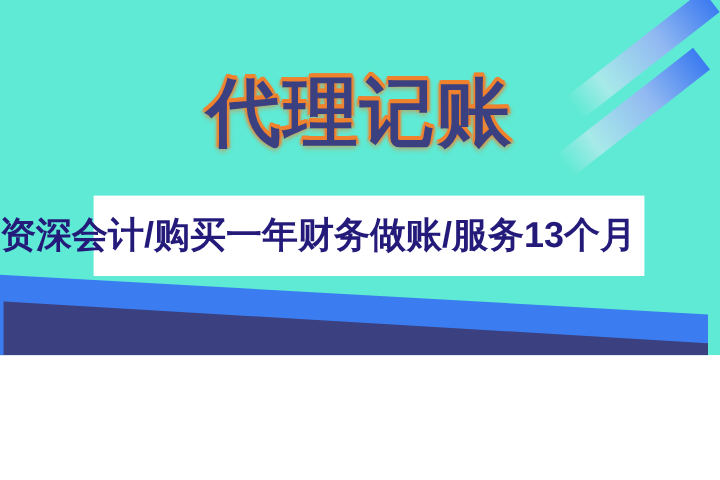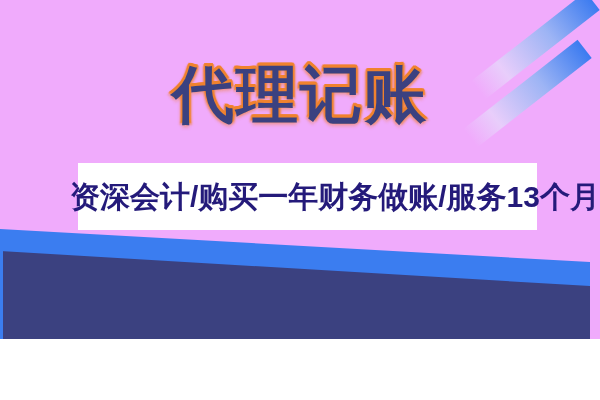"代理记账" #banner { background: #f0abfc -> #5eead4; height: 339px -> 296px }
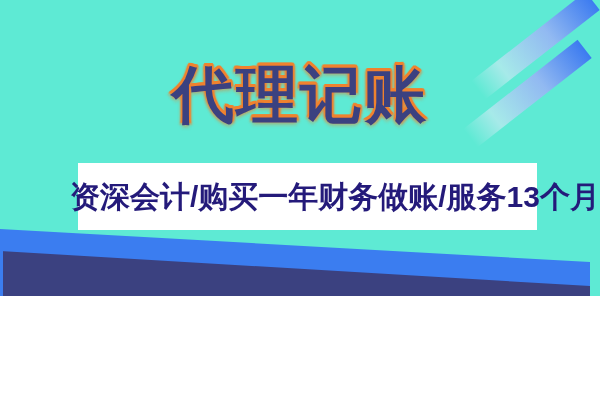"资深会计/购买一年财务做账/服务13个月" #subtitle { text-align: right -> left }
